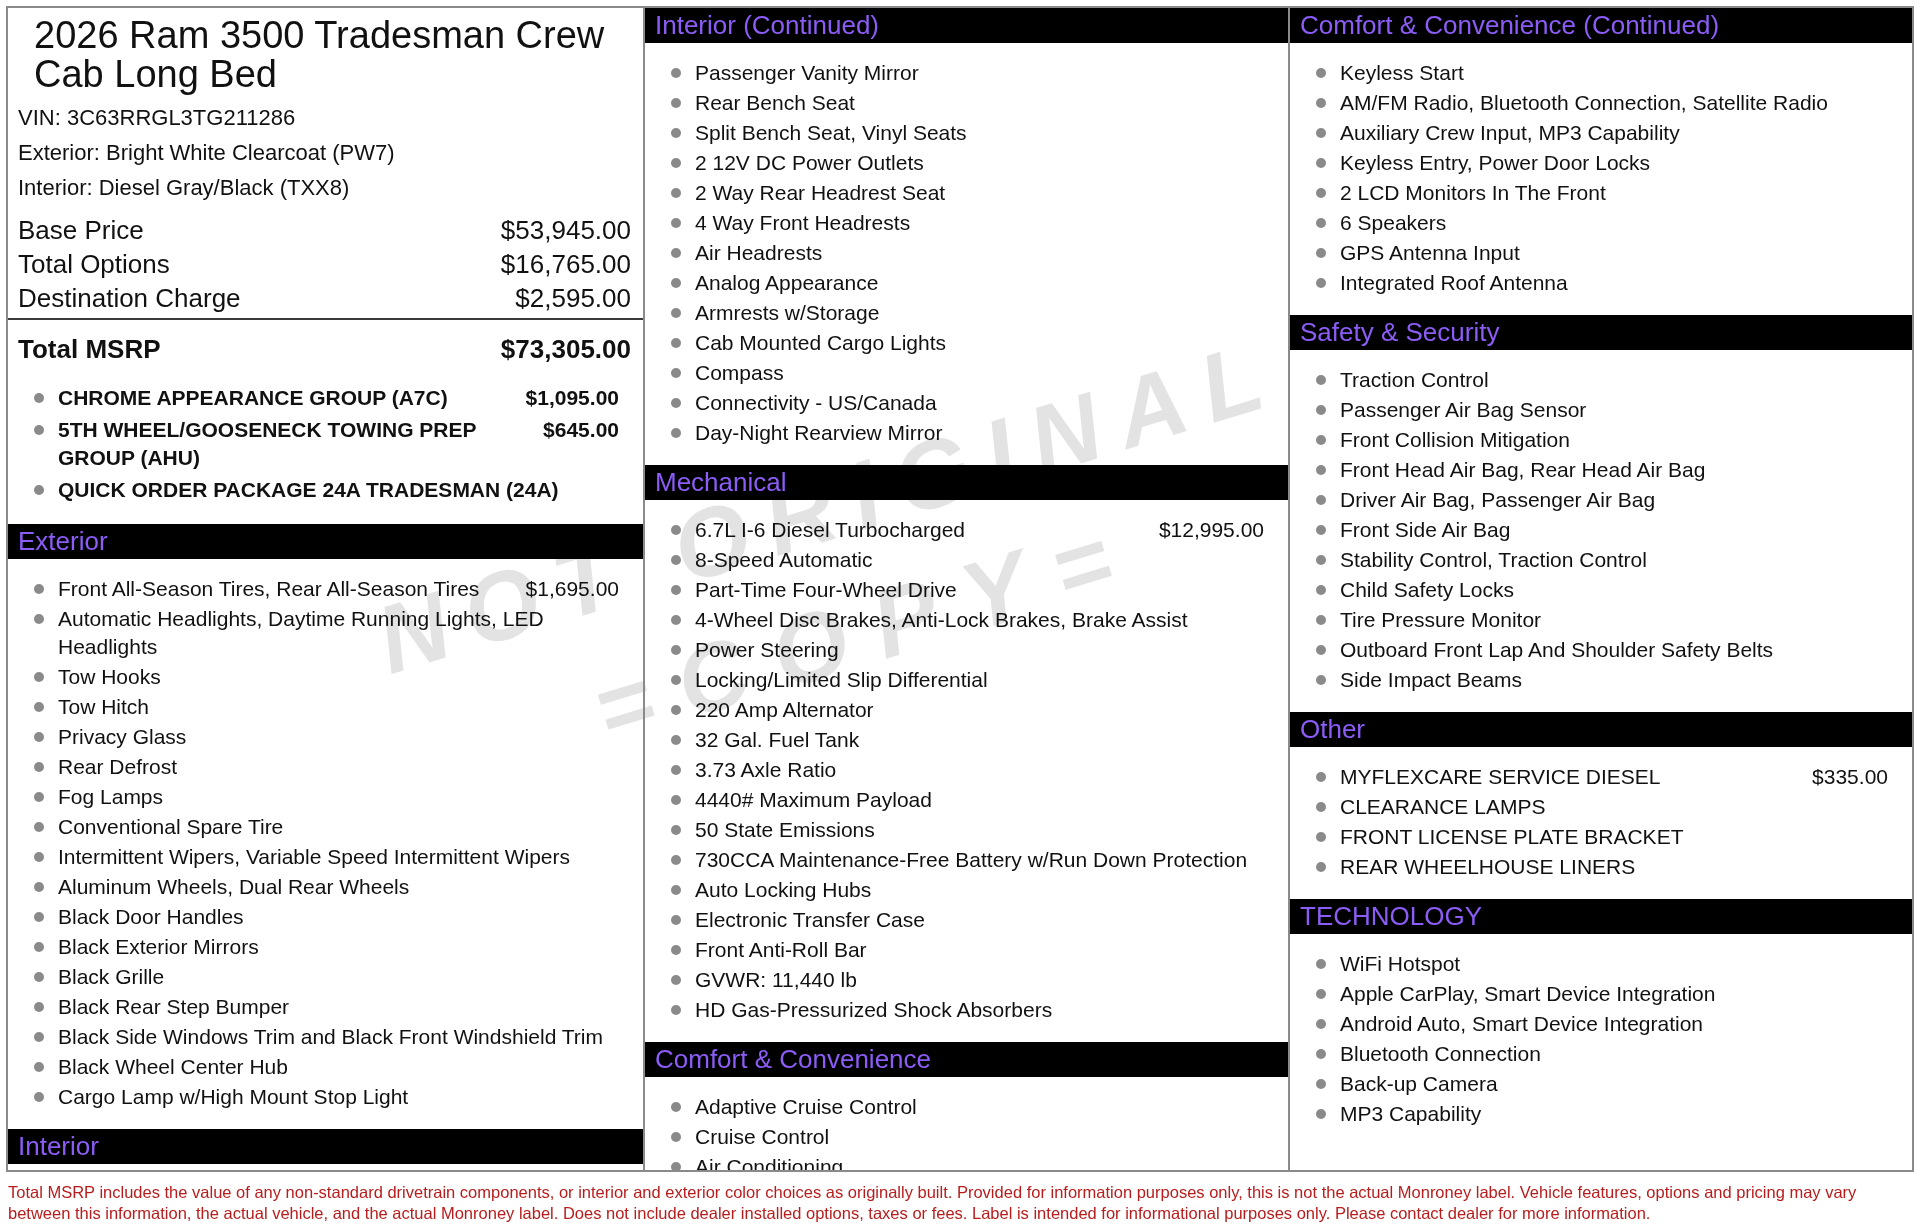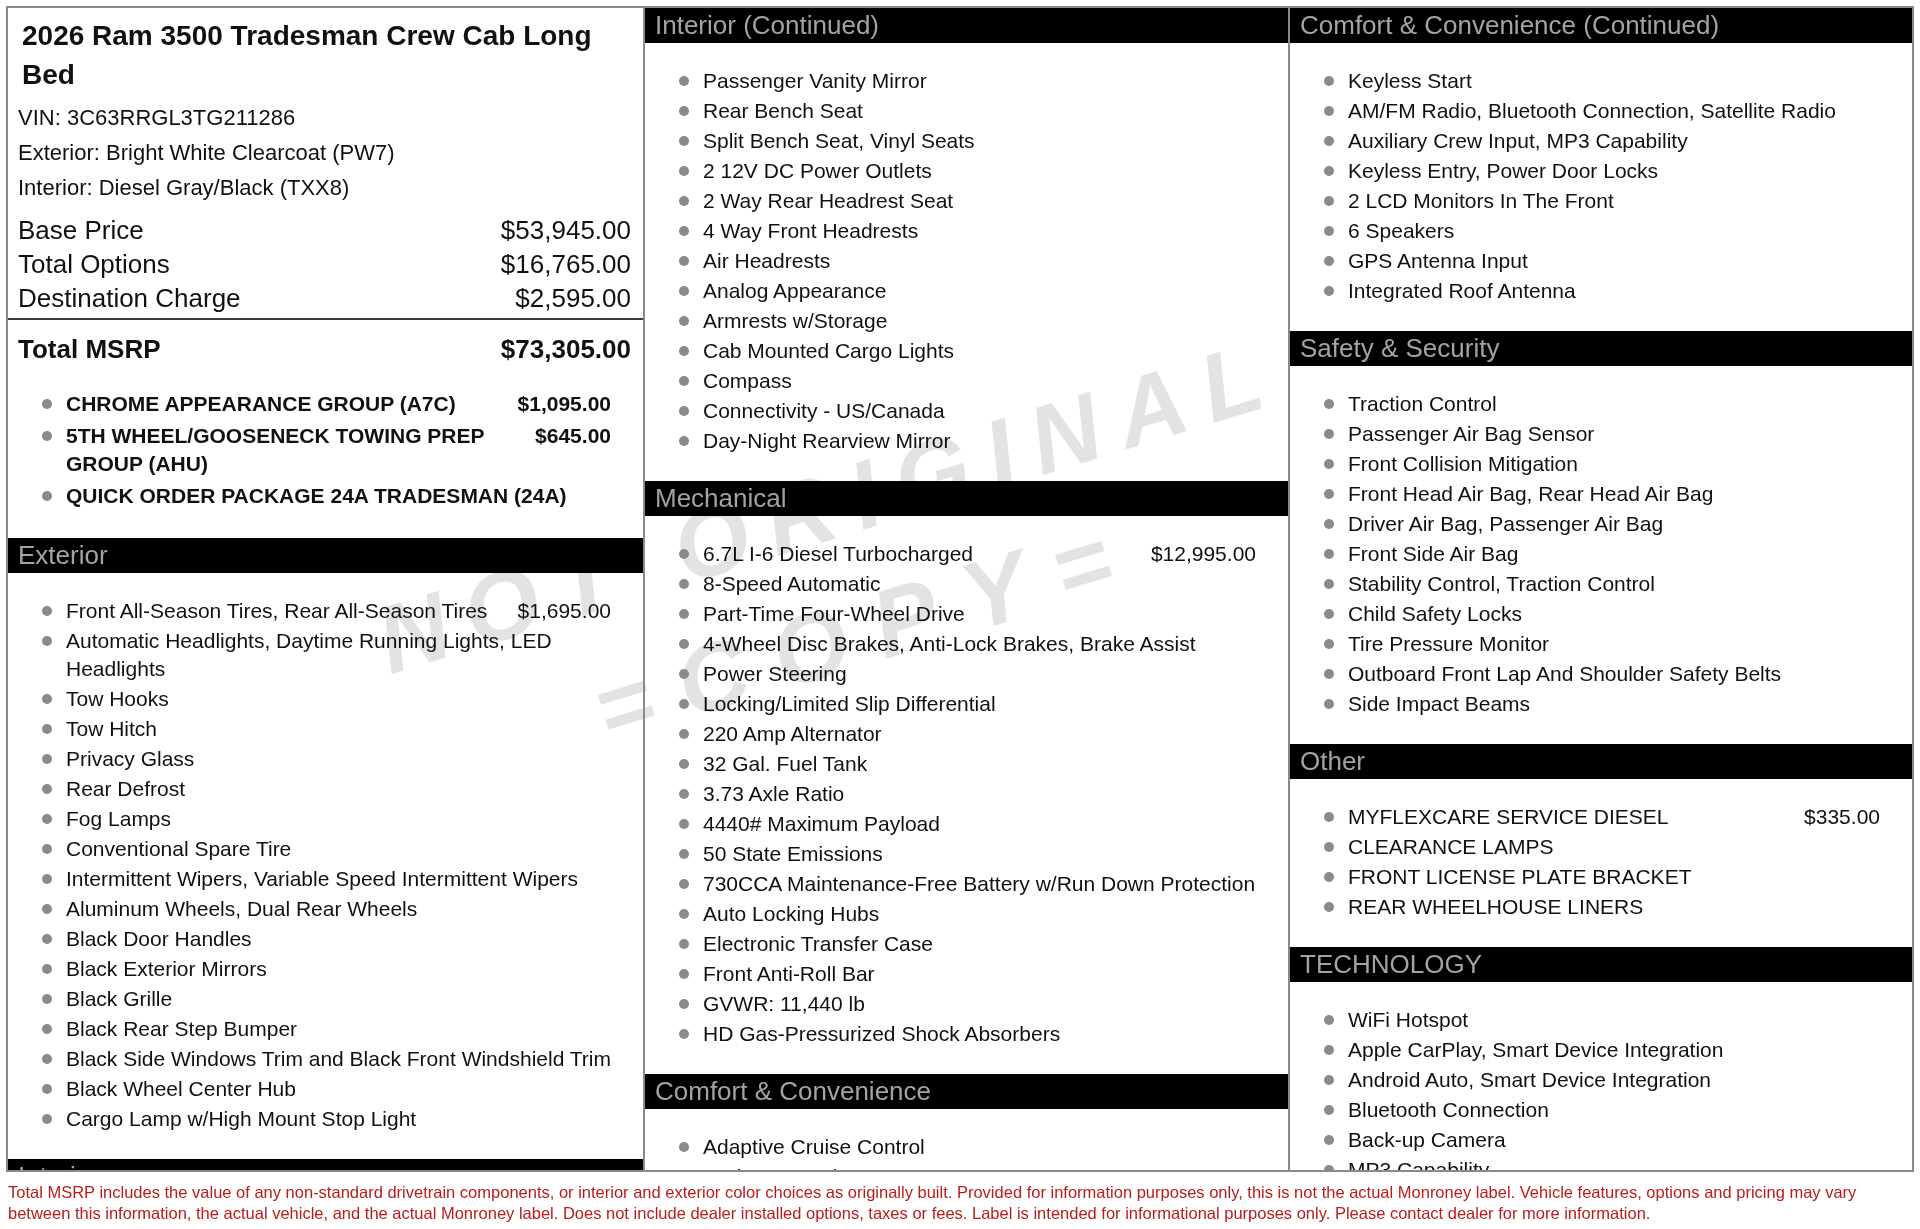"2026 Ram 3500 Tradesman Crew" .vehicle-title { font-size: 28px -> 38px; font-weight: bold -> normal; margin: 0 0 6px 4px -> 0 0 6px 16px }
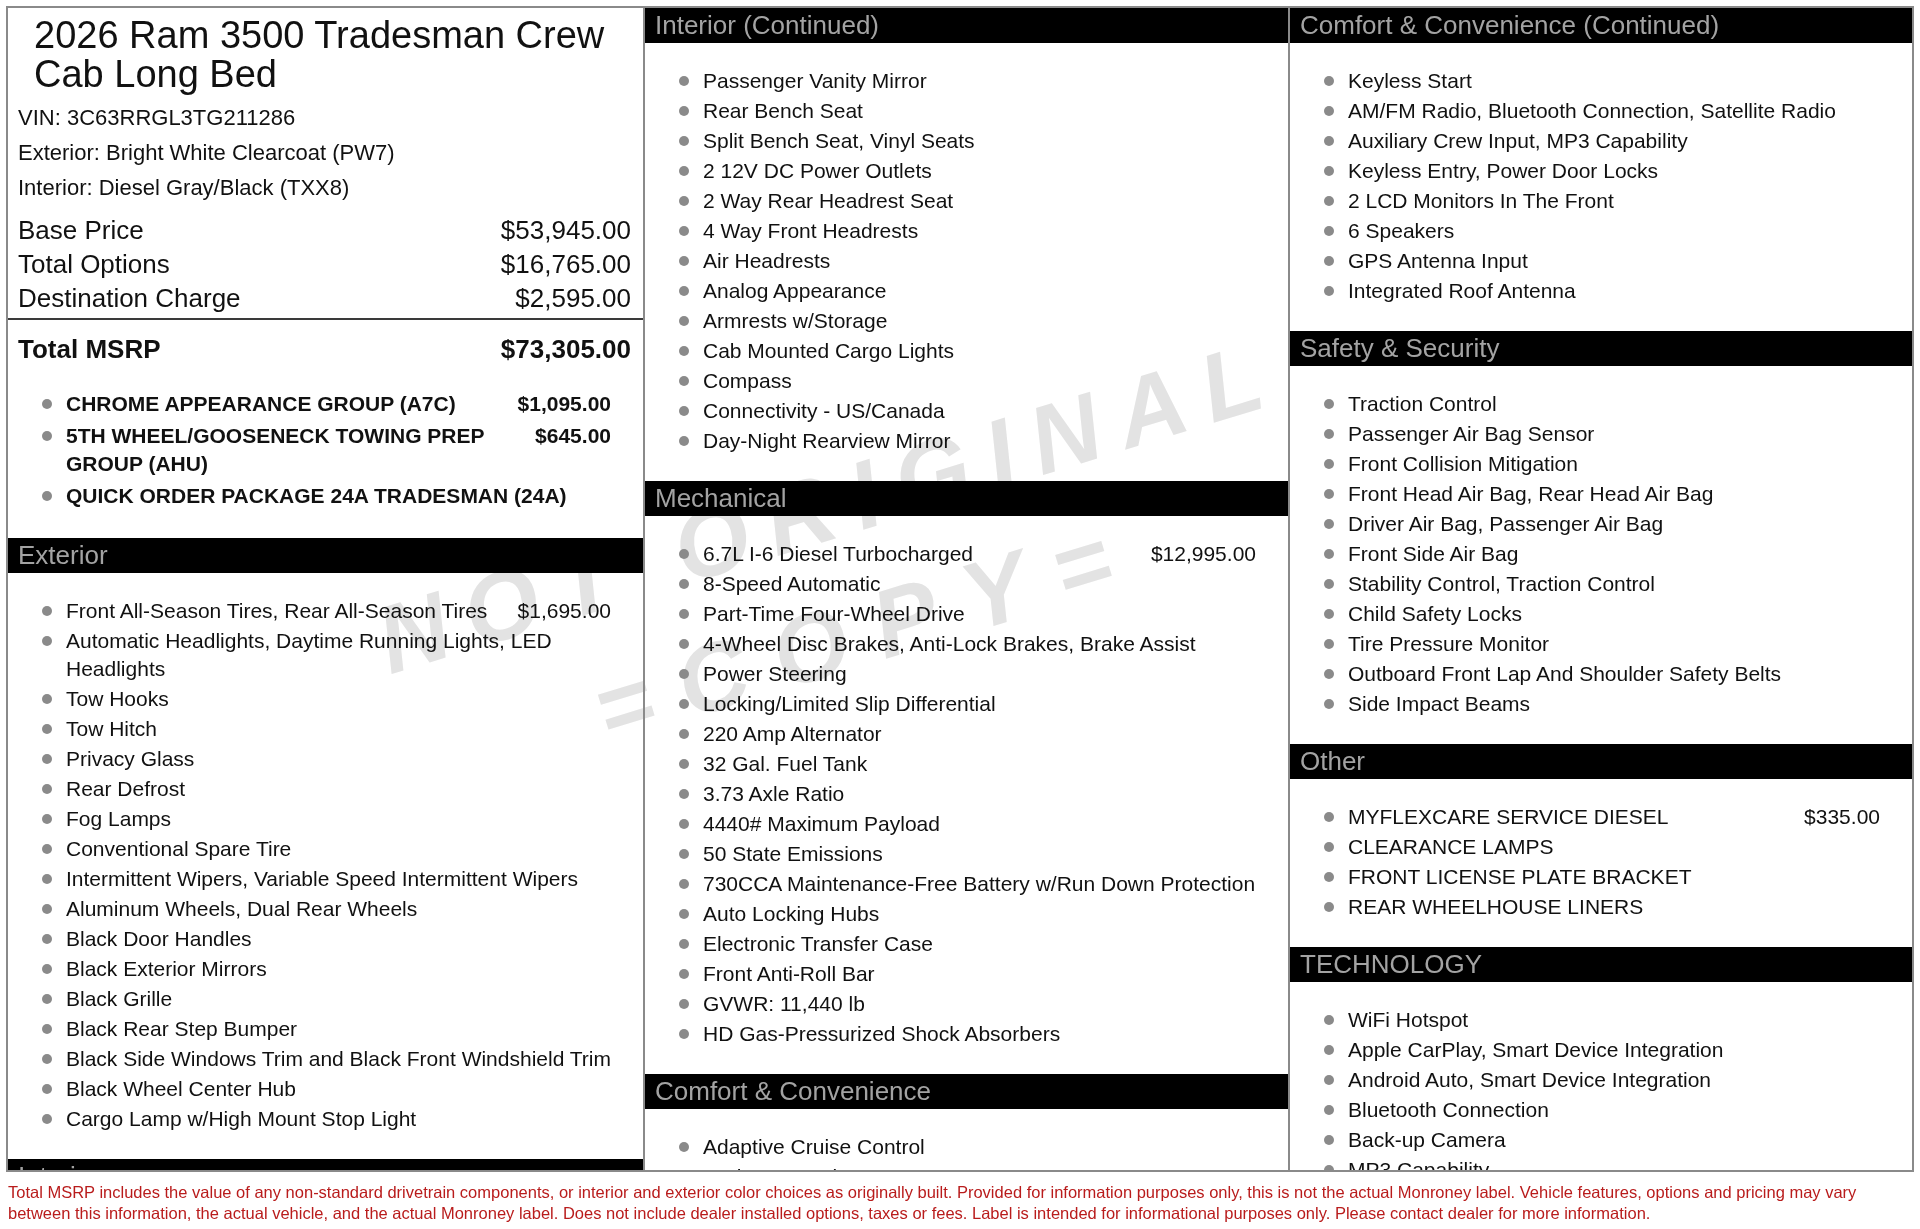"Interior (Continued)" .section-bar { color: #a3a3a3 -> #8b5cf6 }
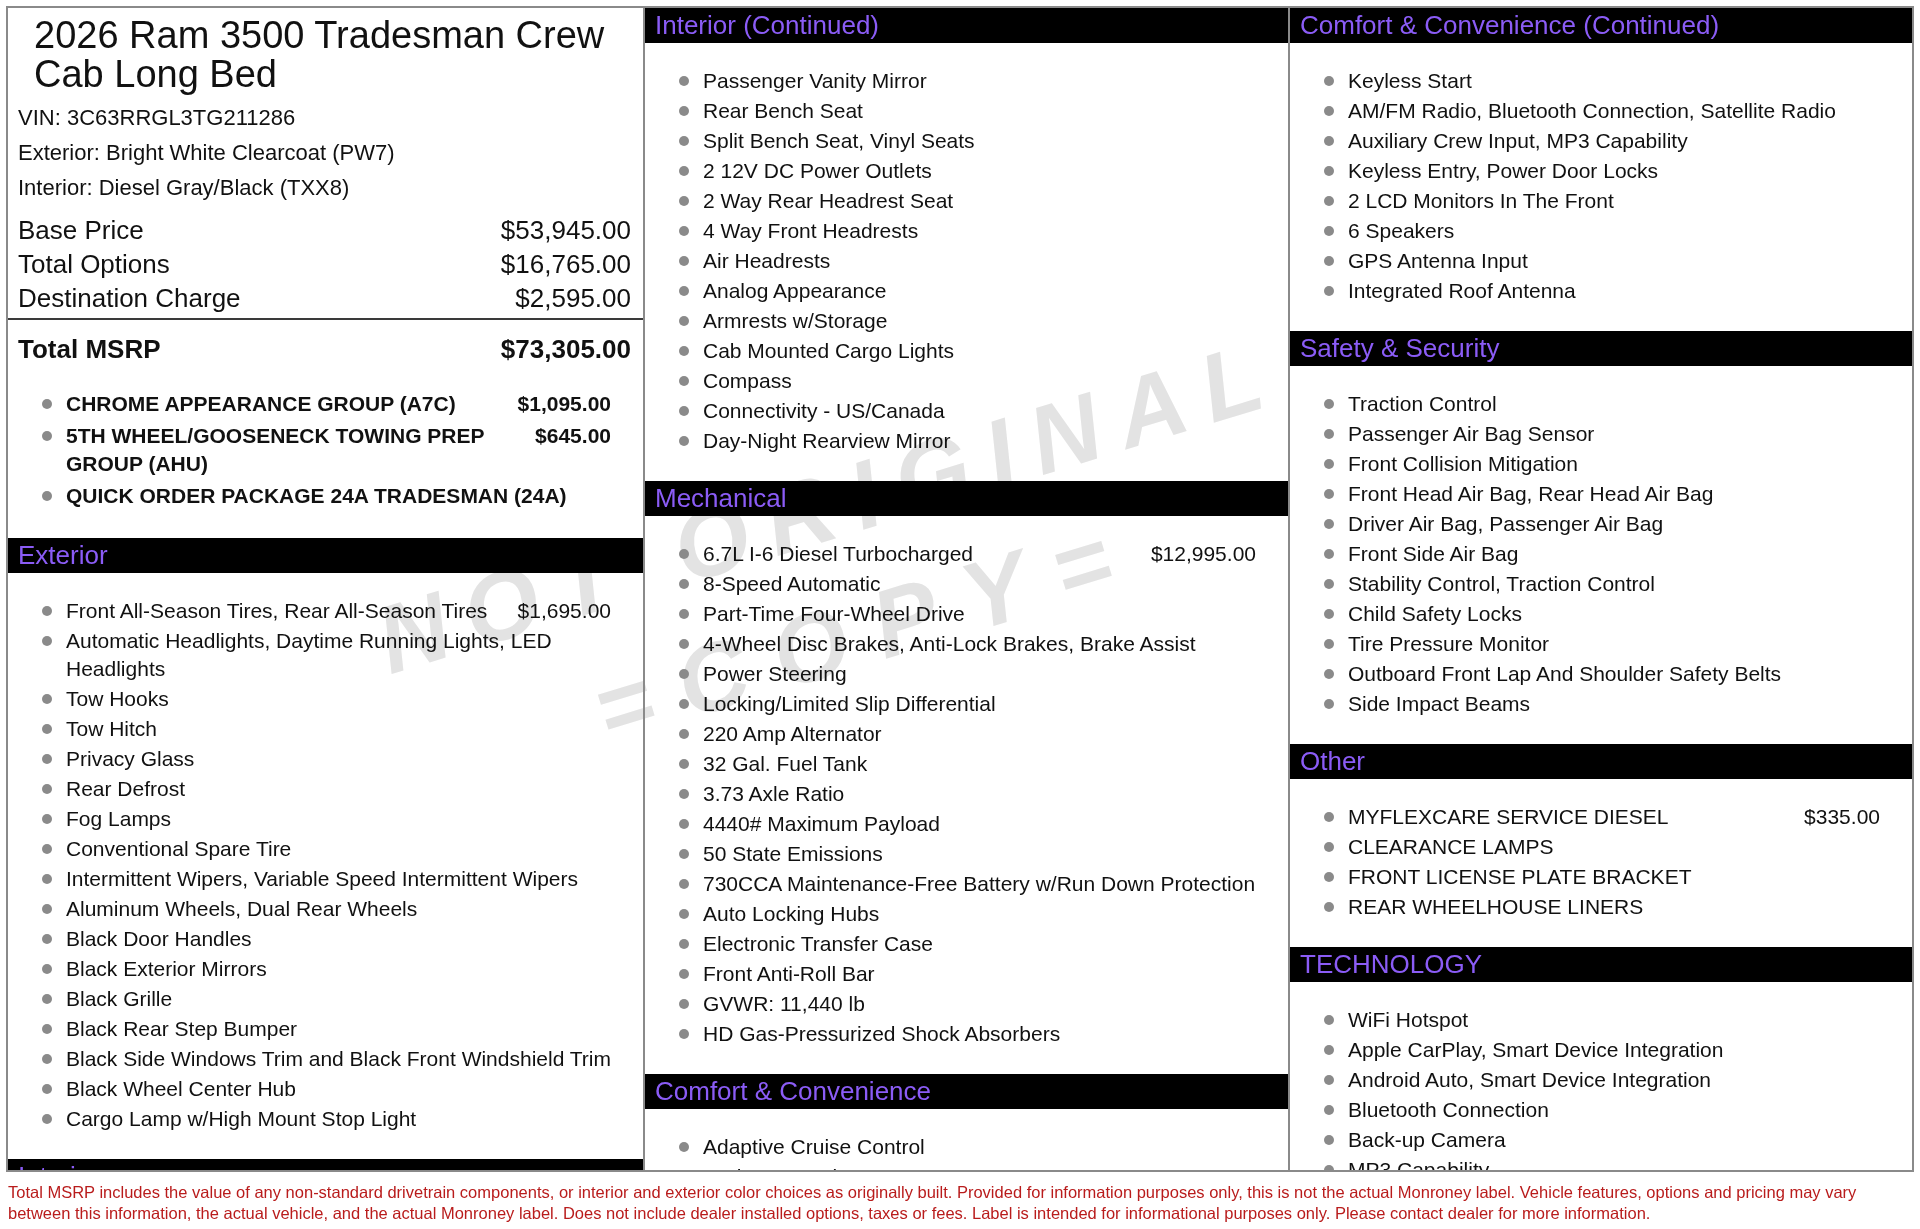"Passenger Vanity Mirror" .feature-list { margin: 16px -> 8px }
